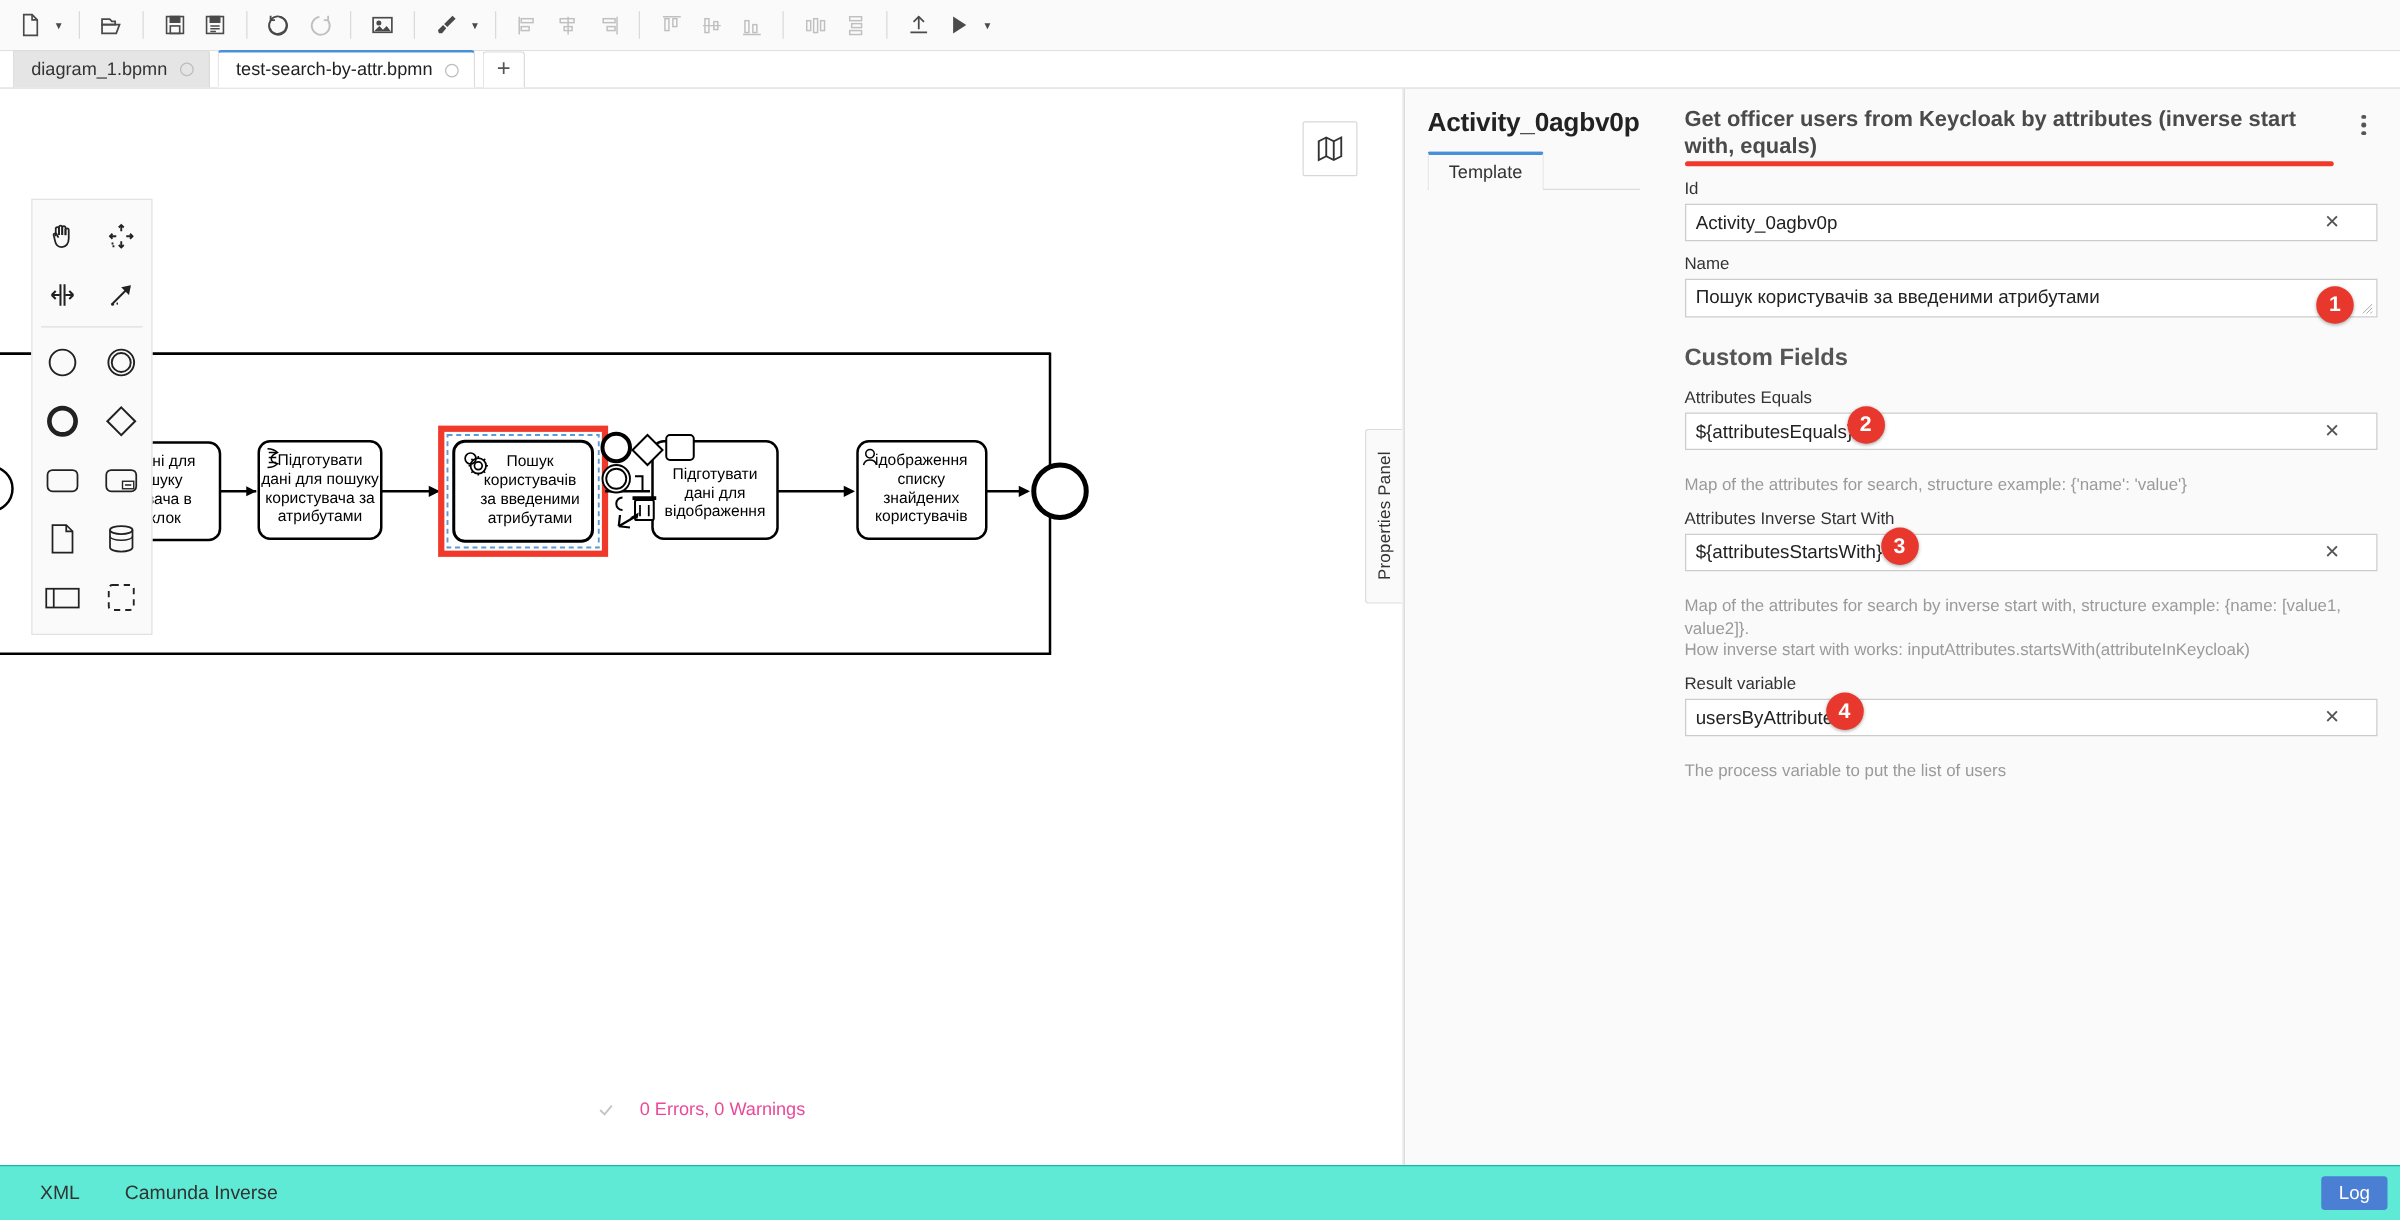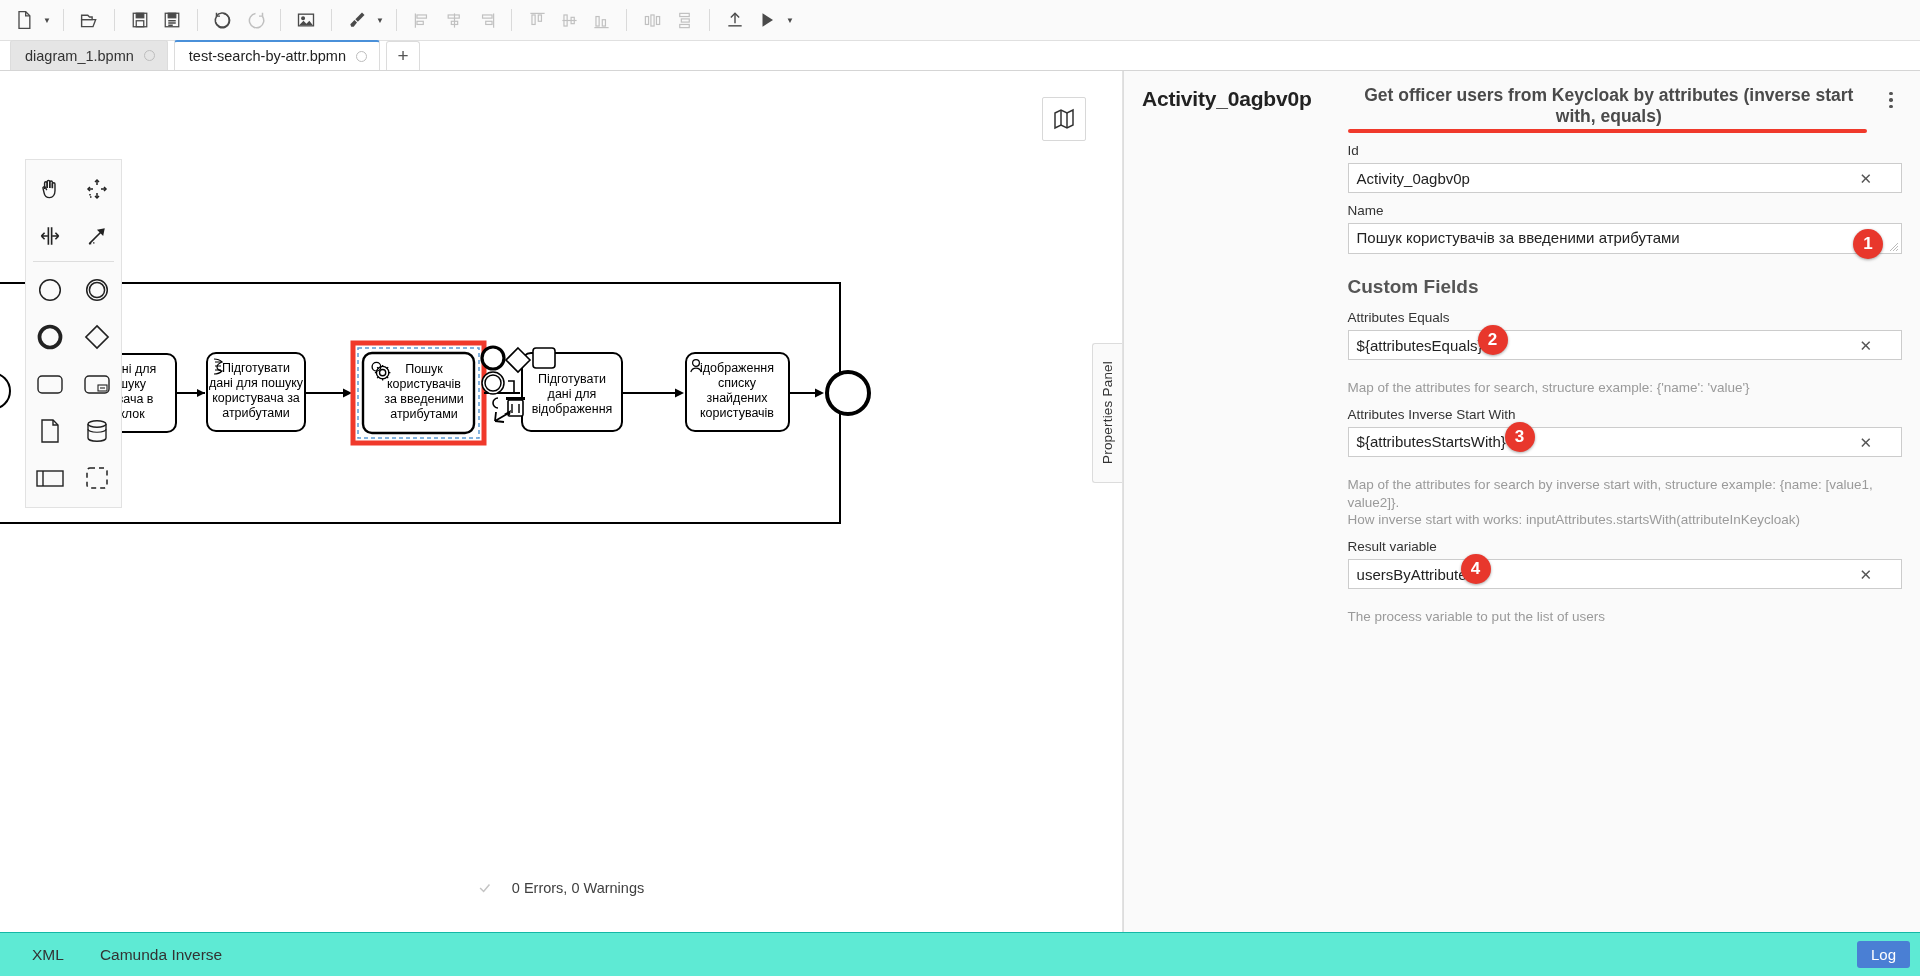"Get officer users from Keycloak" .tpl-header { text-align: center -> none }
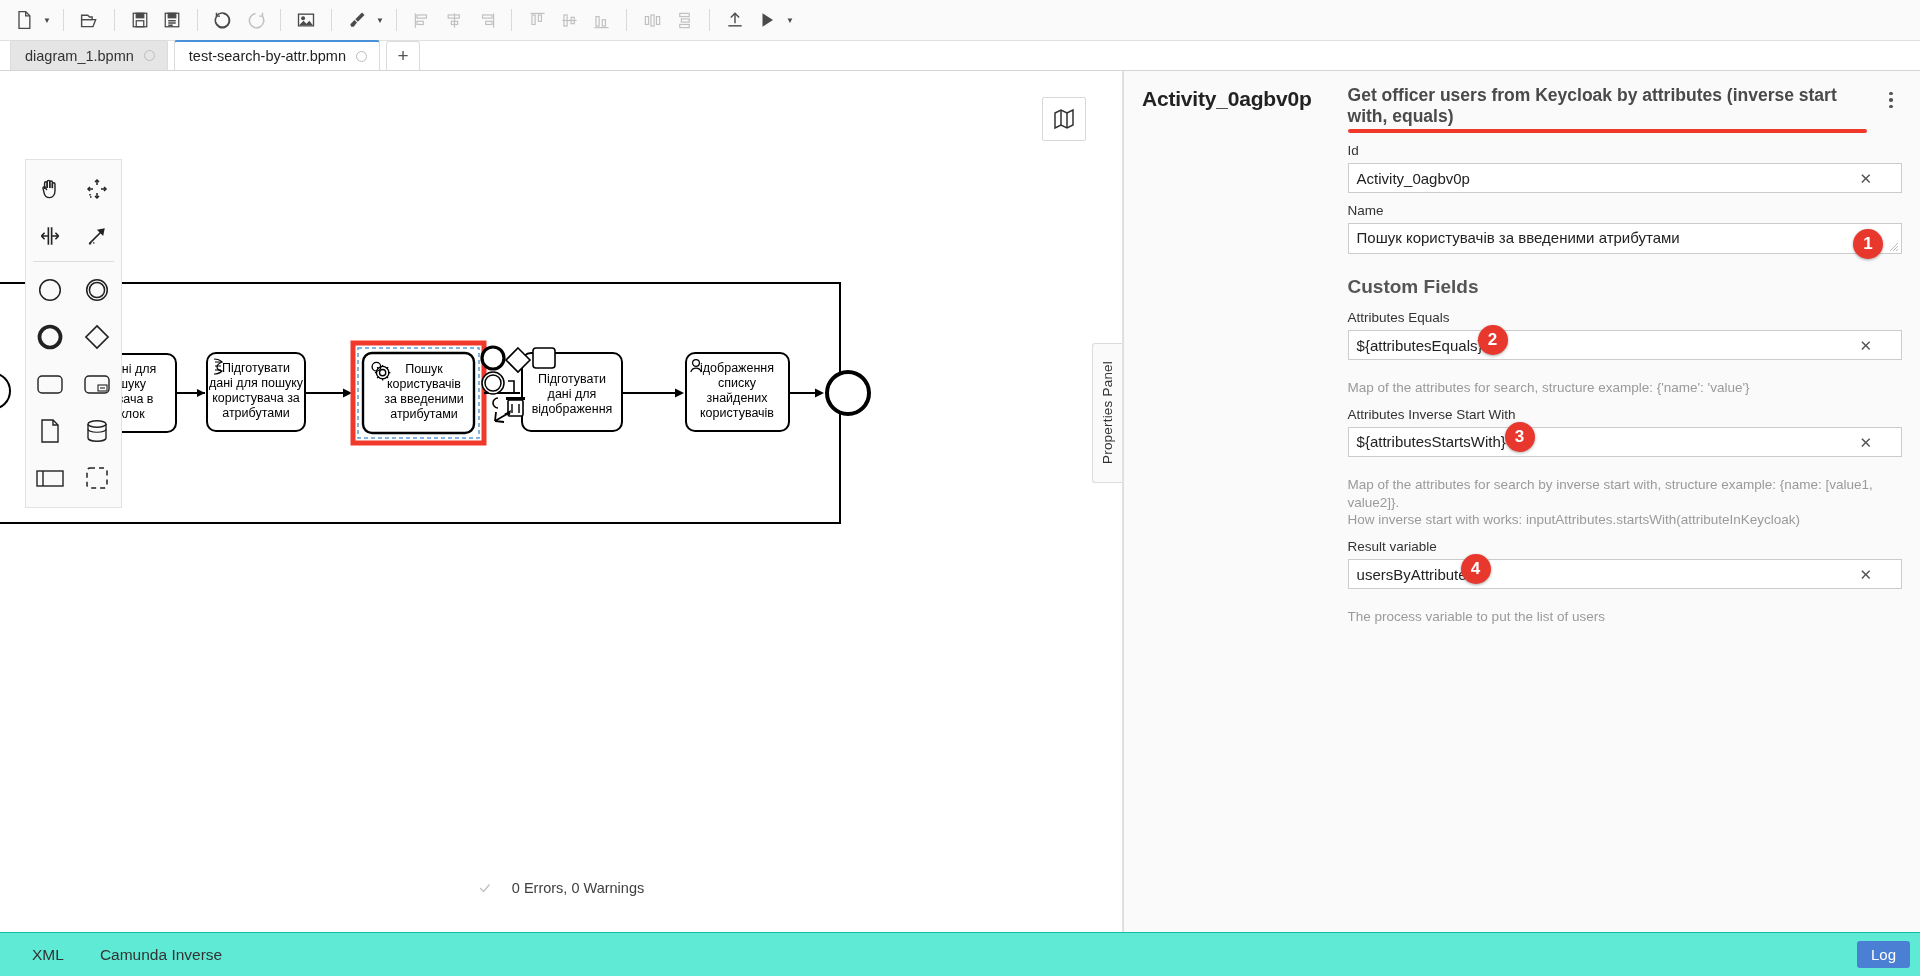"Template" div.props-tabs { html: none -> <div> <div> <span>Template</span> </div> </div> }
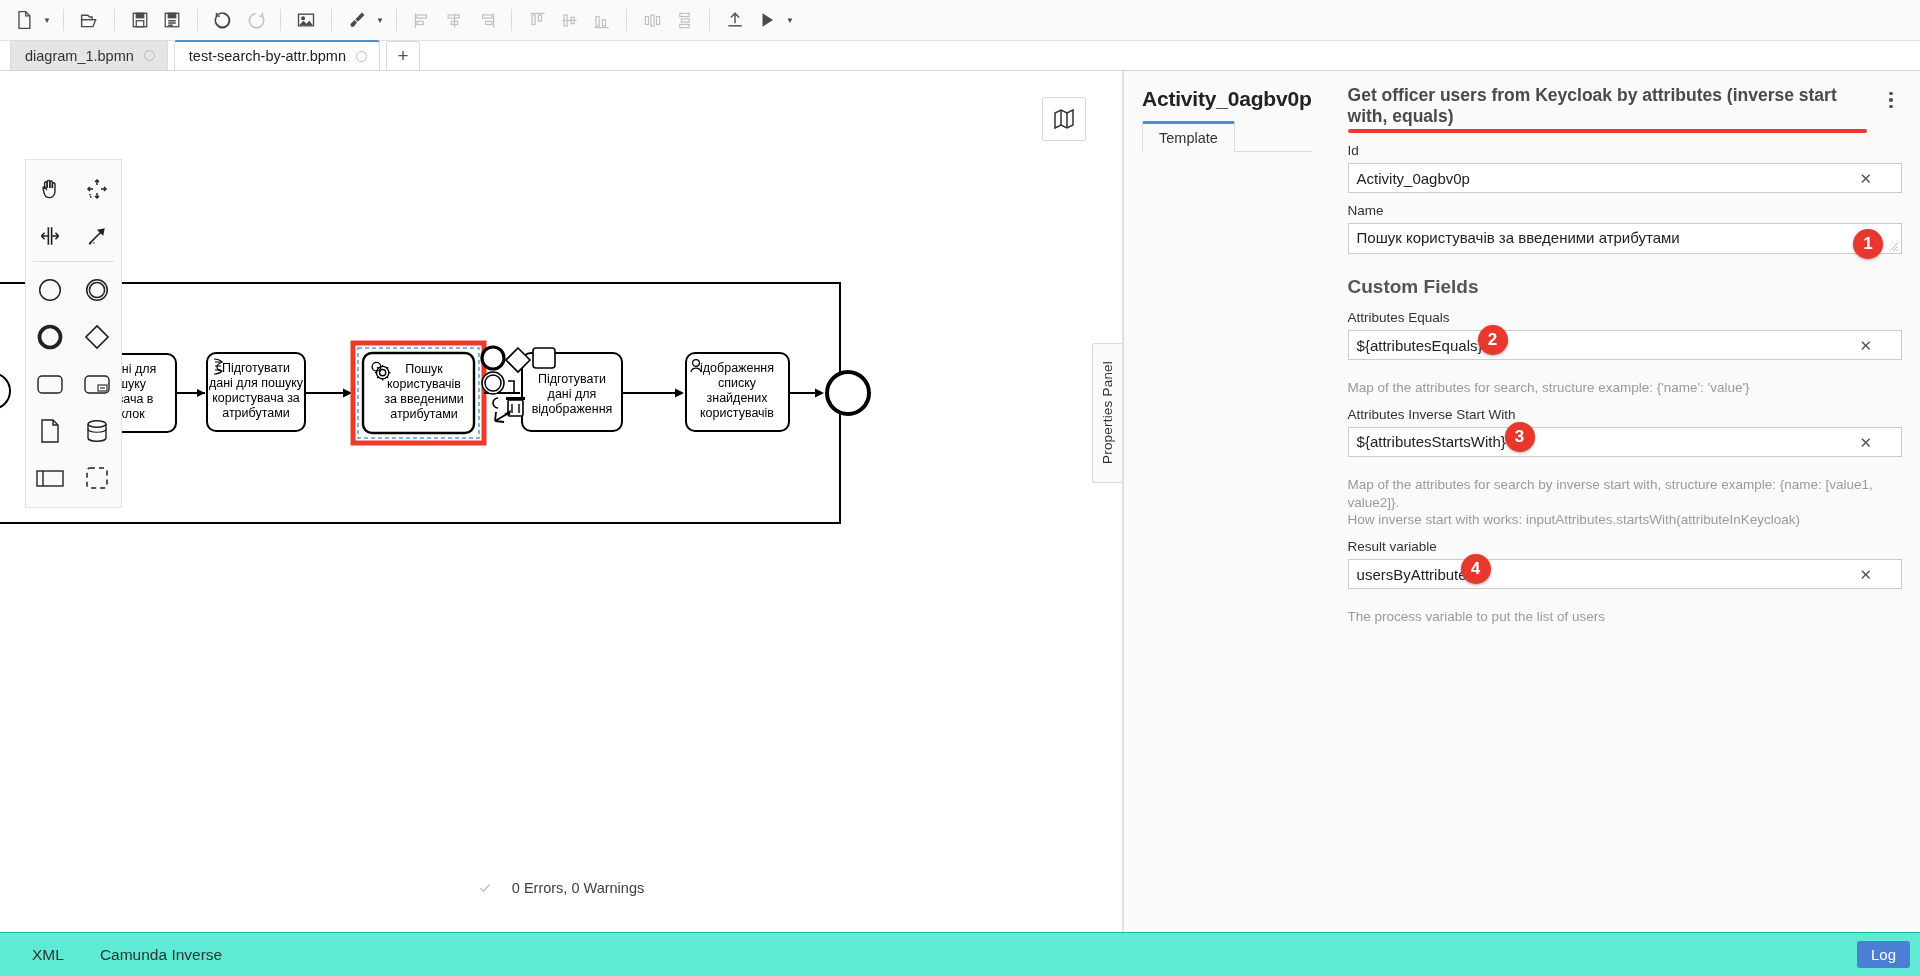"0 Errors, 0 Warnings" .errbar { color: #404040 -> #ec4899 }
